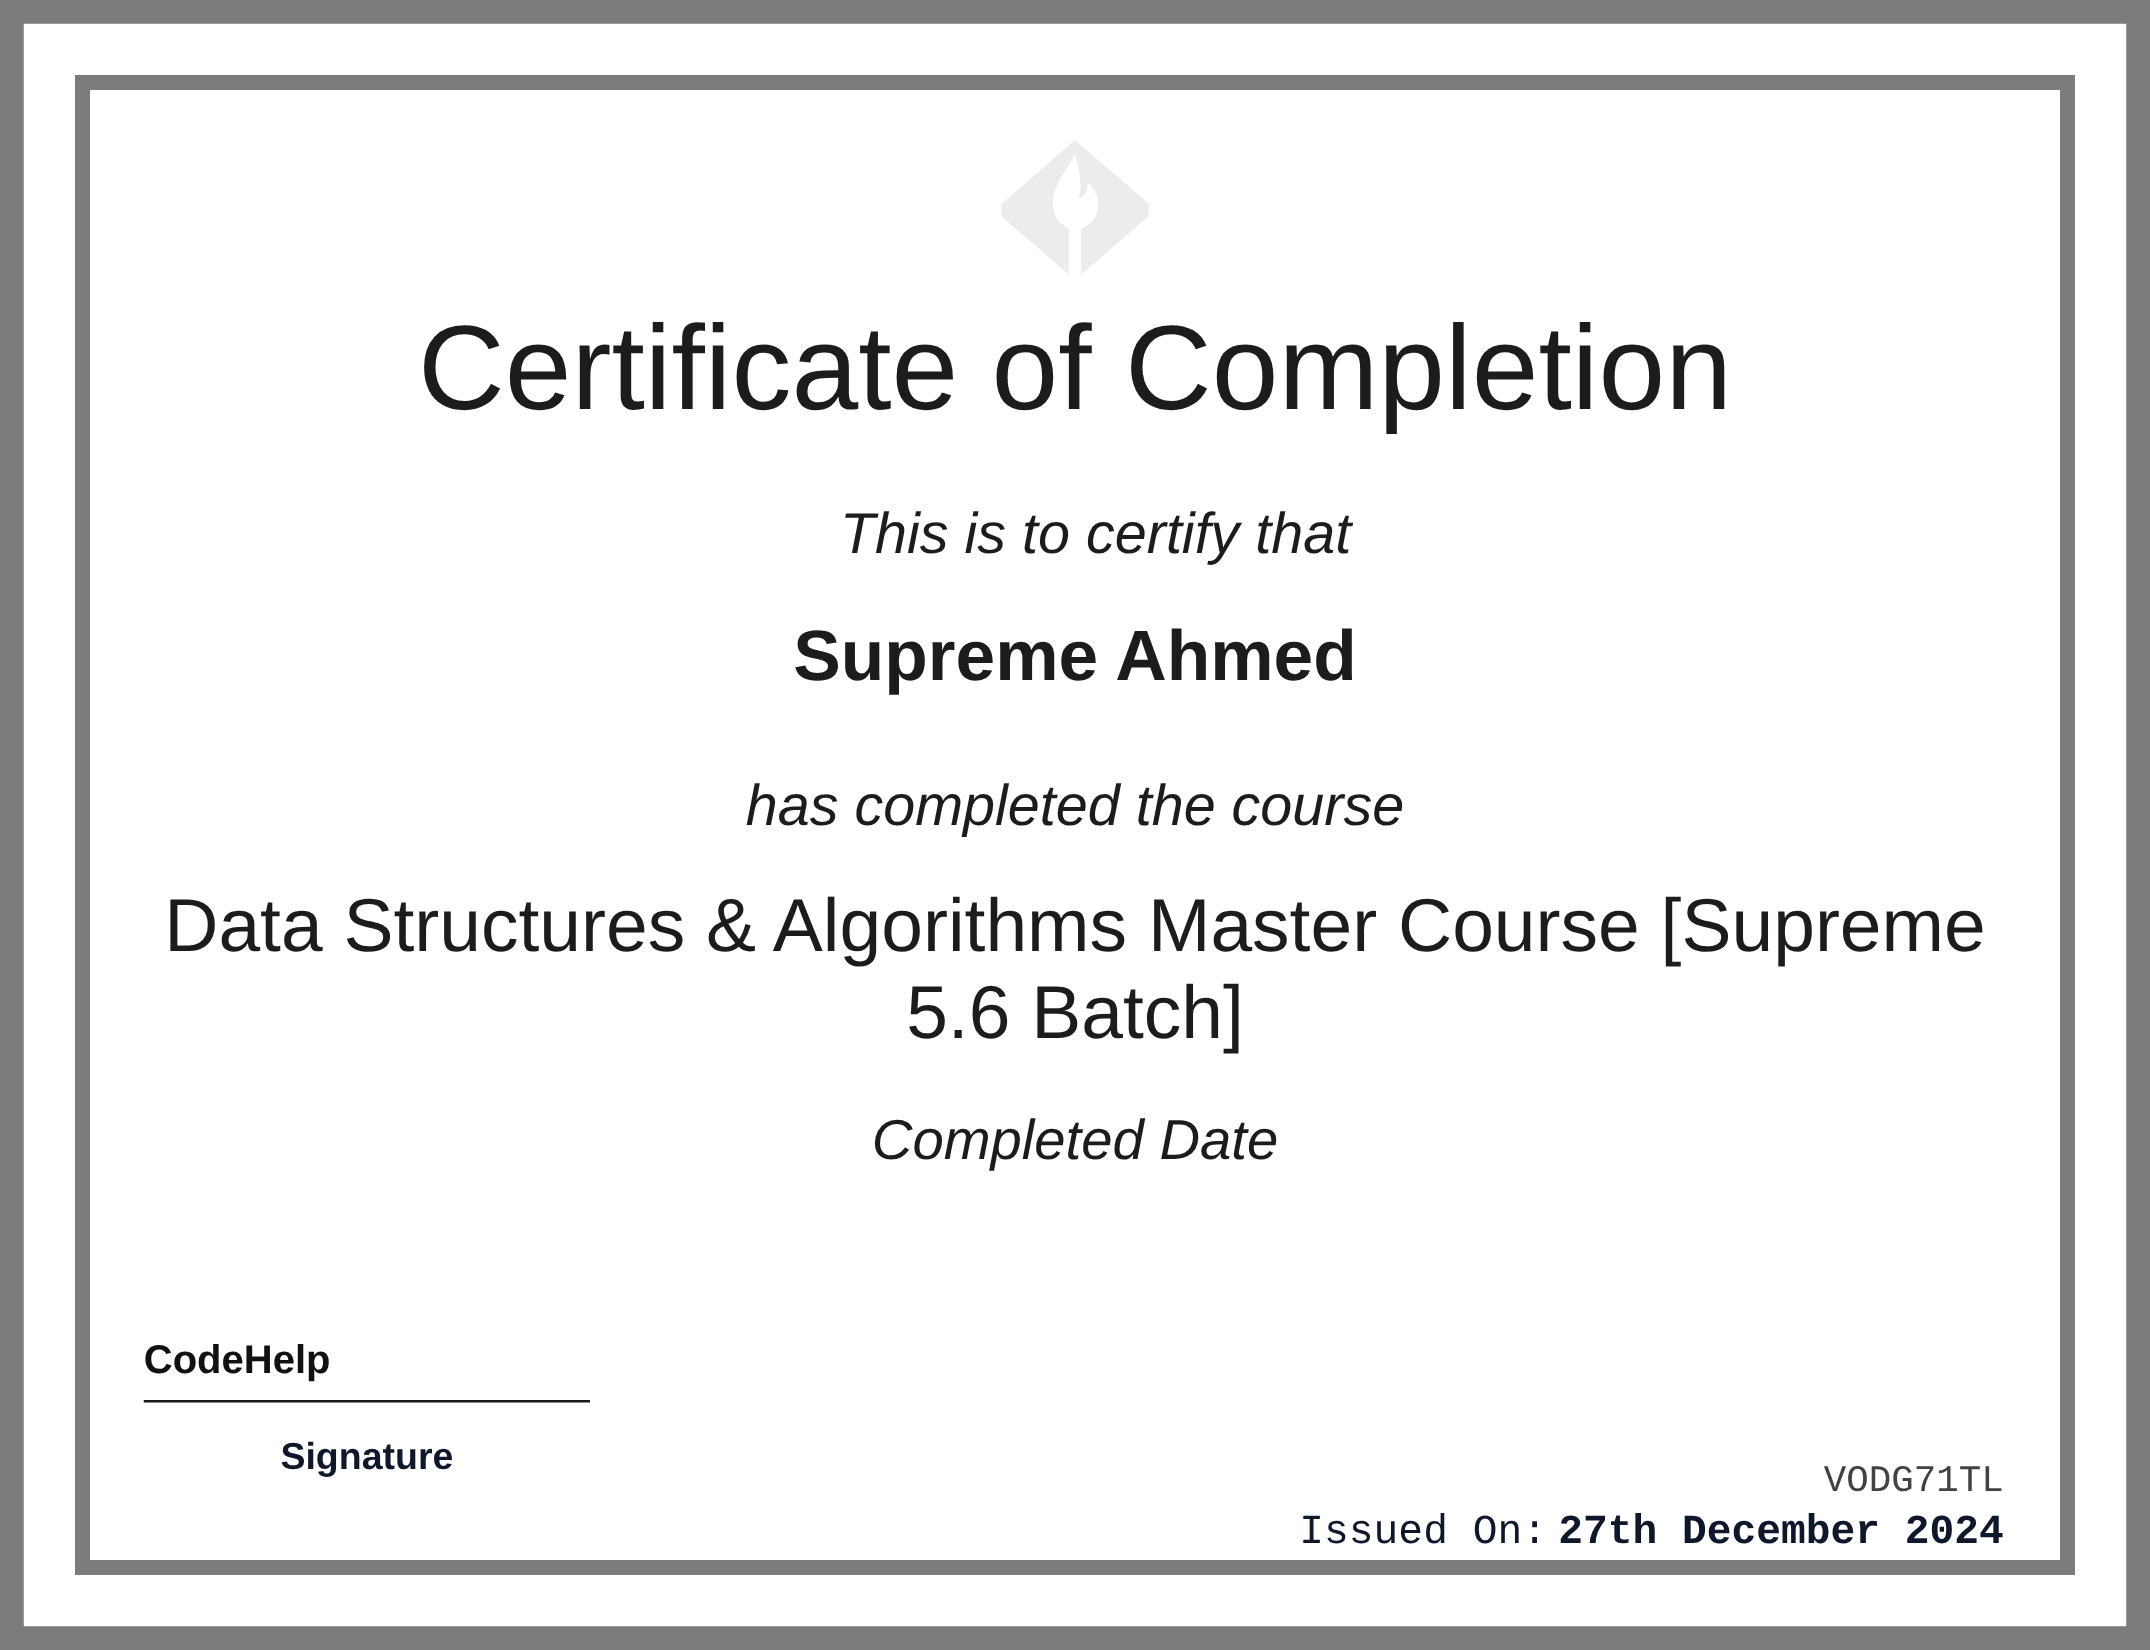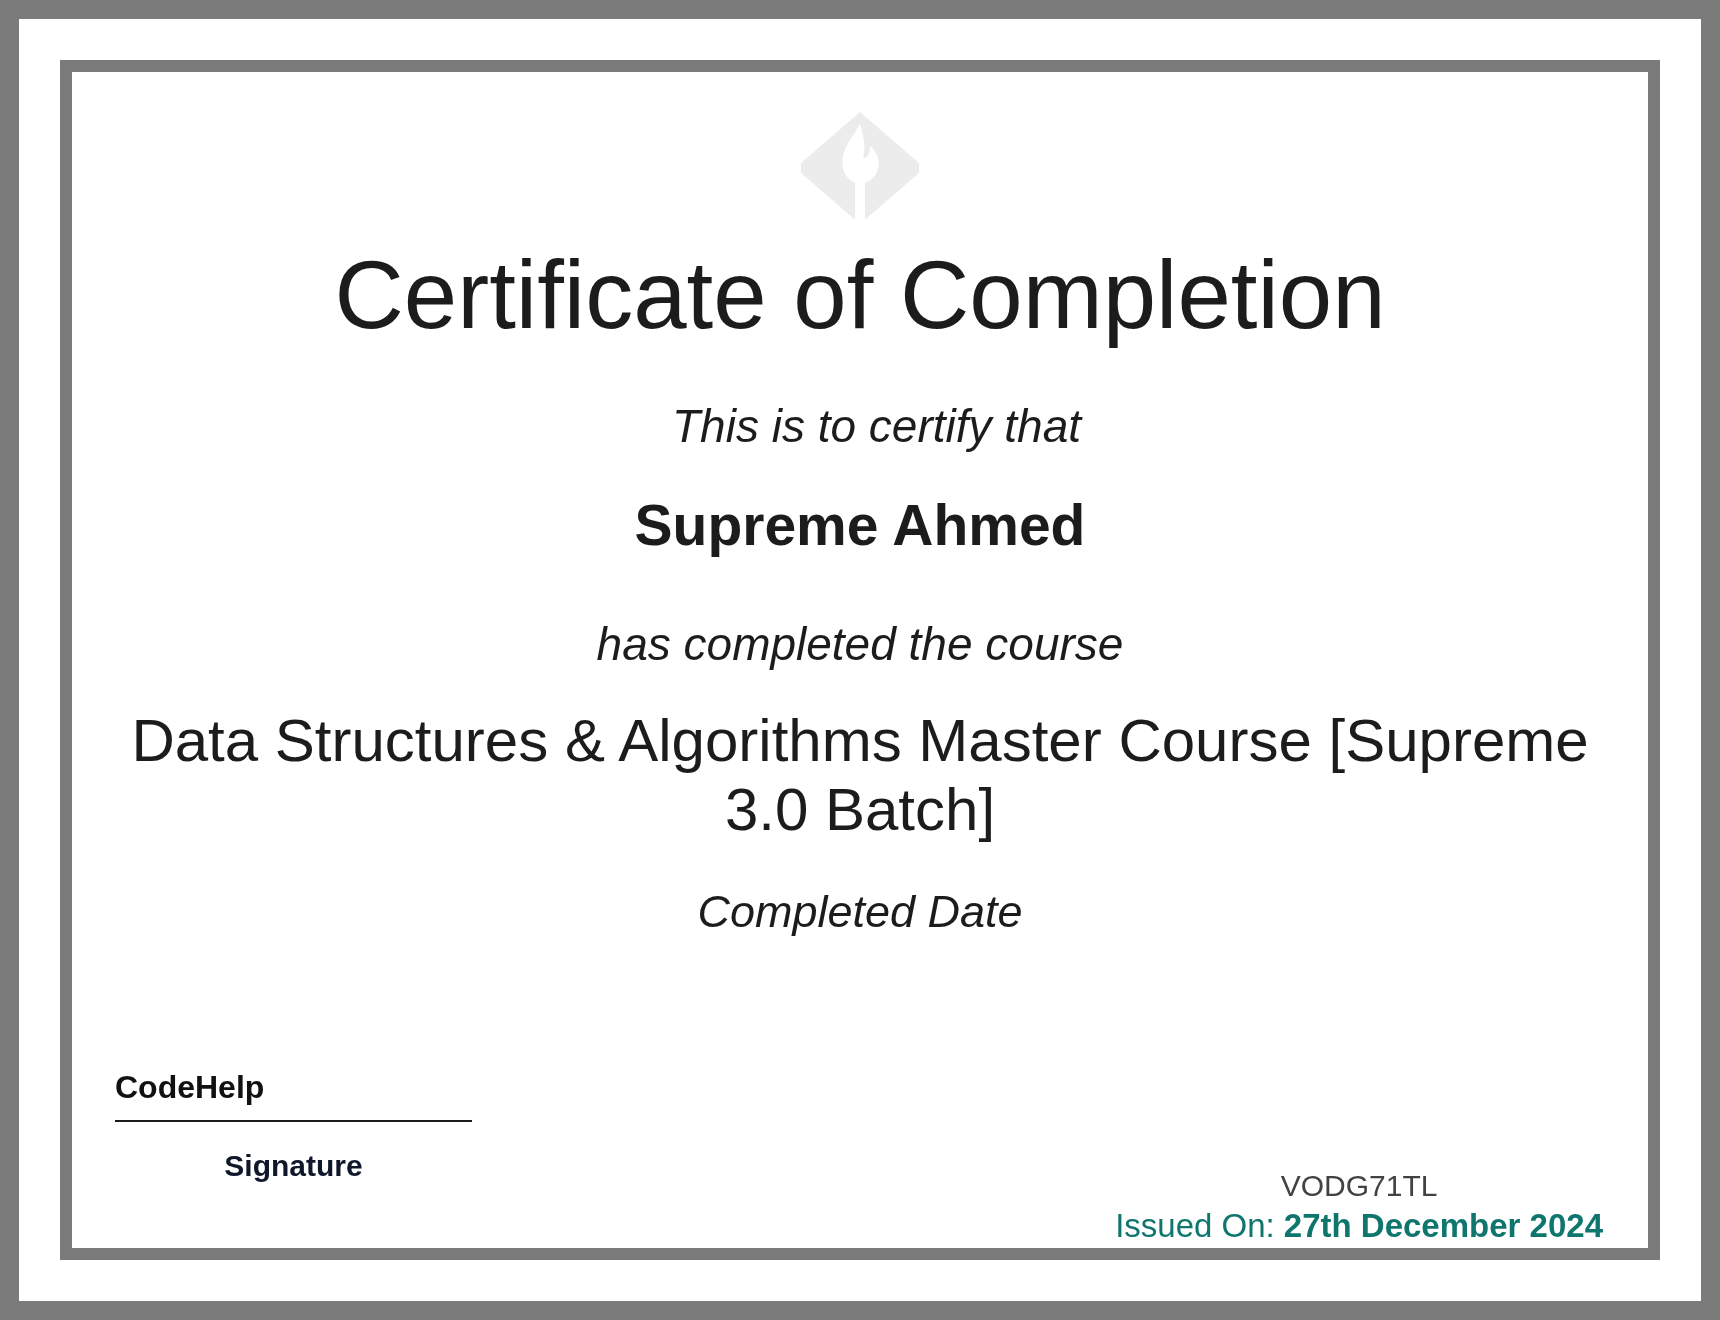"3.0 Batch]" div { text: 3.0 -> 5.6 }
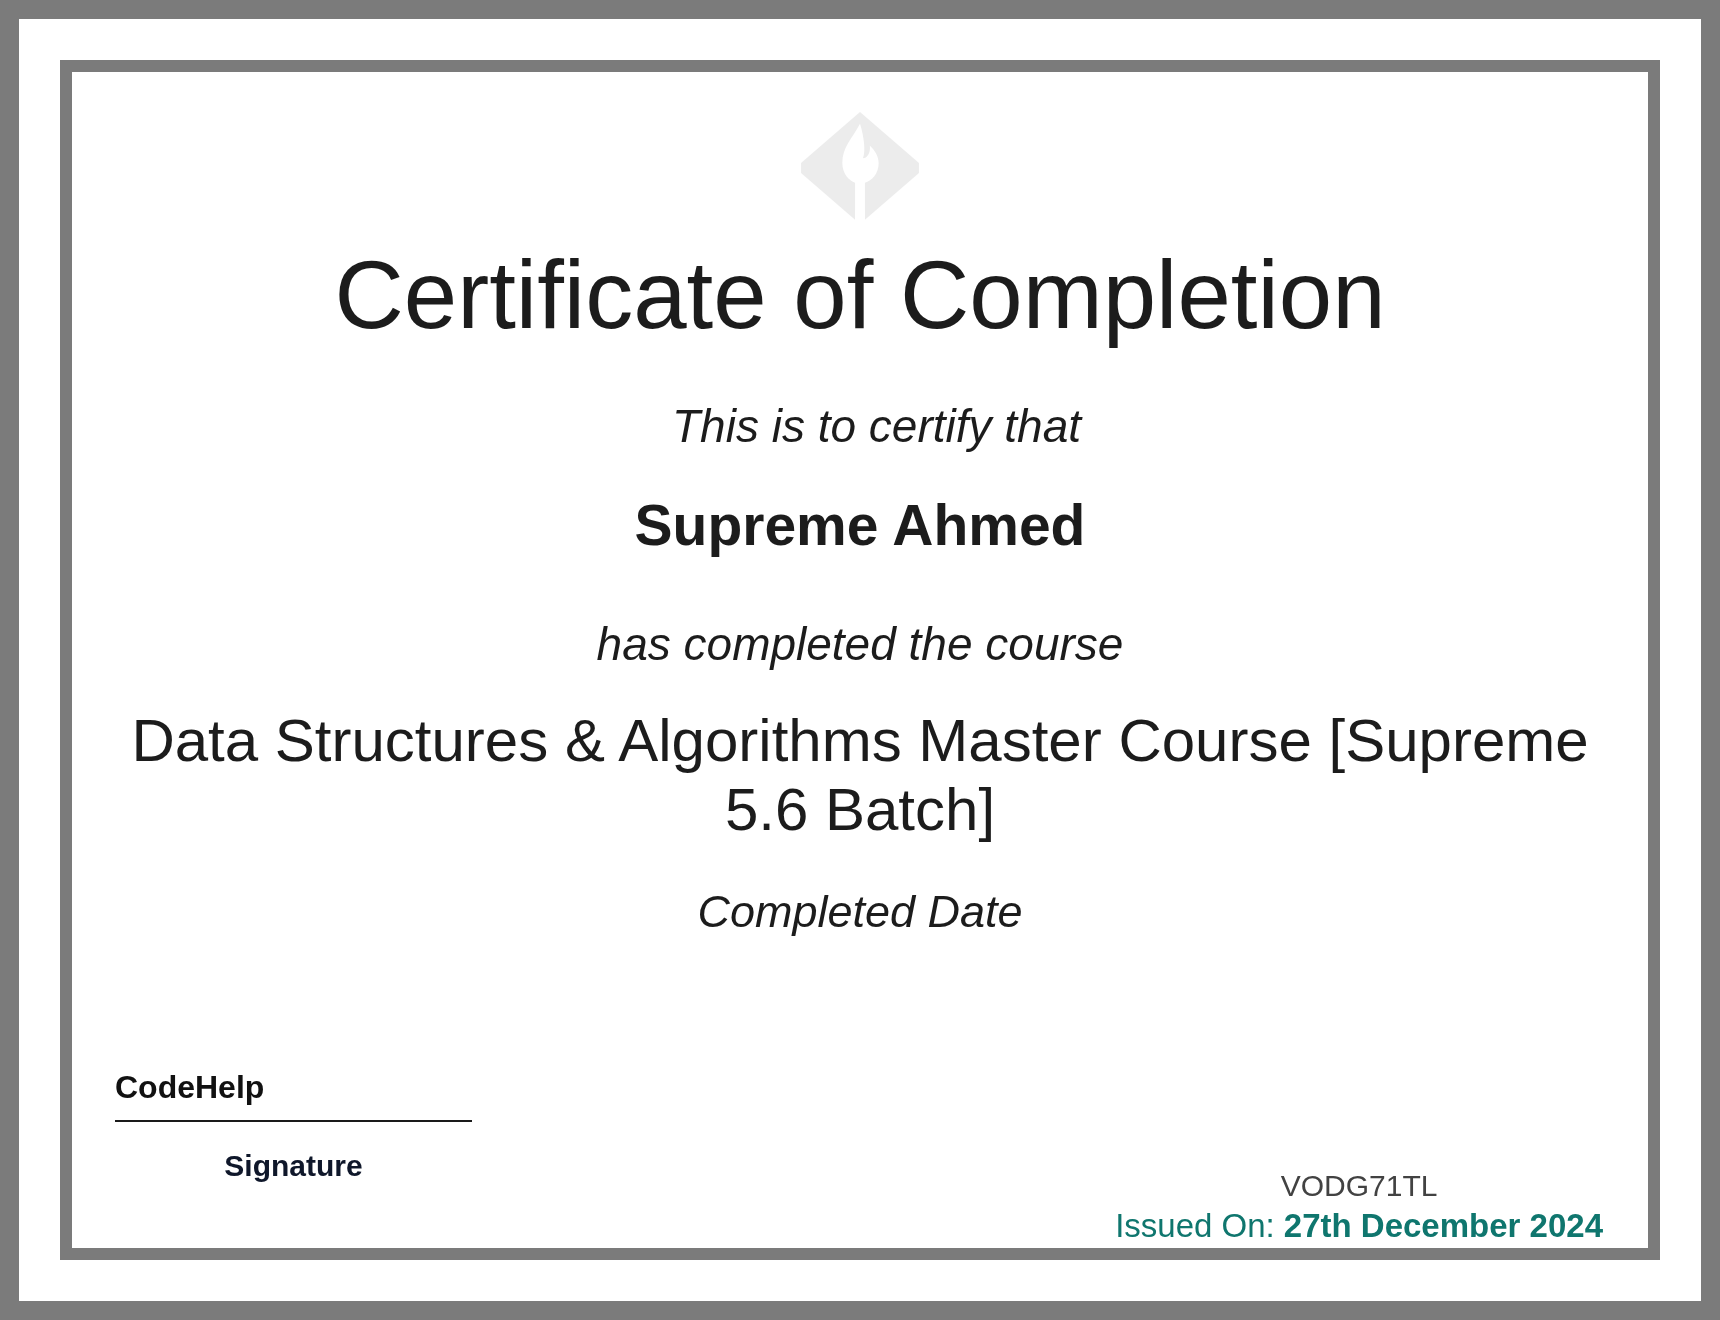"VODG71TL" .issue-block { font-family: none -> Liberation Mono, monospace; text-align: none -> right }
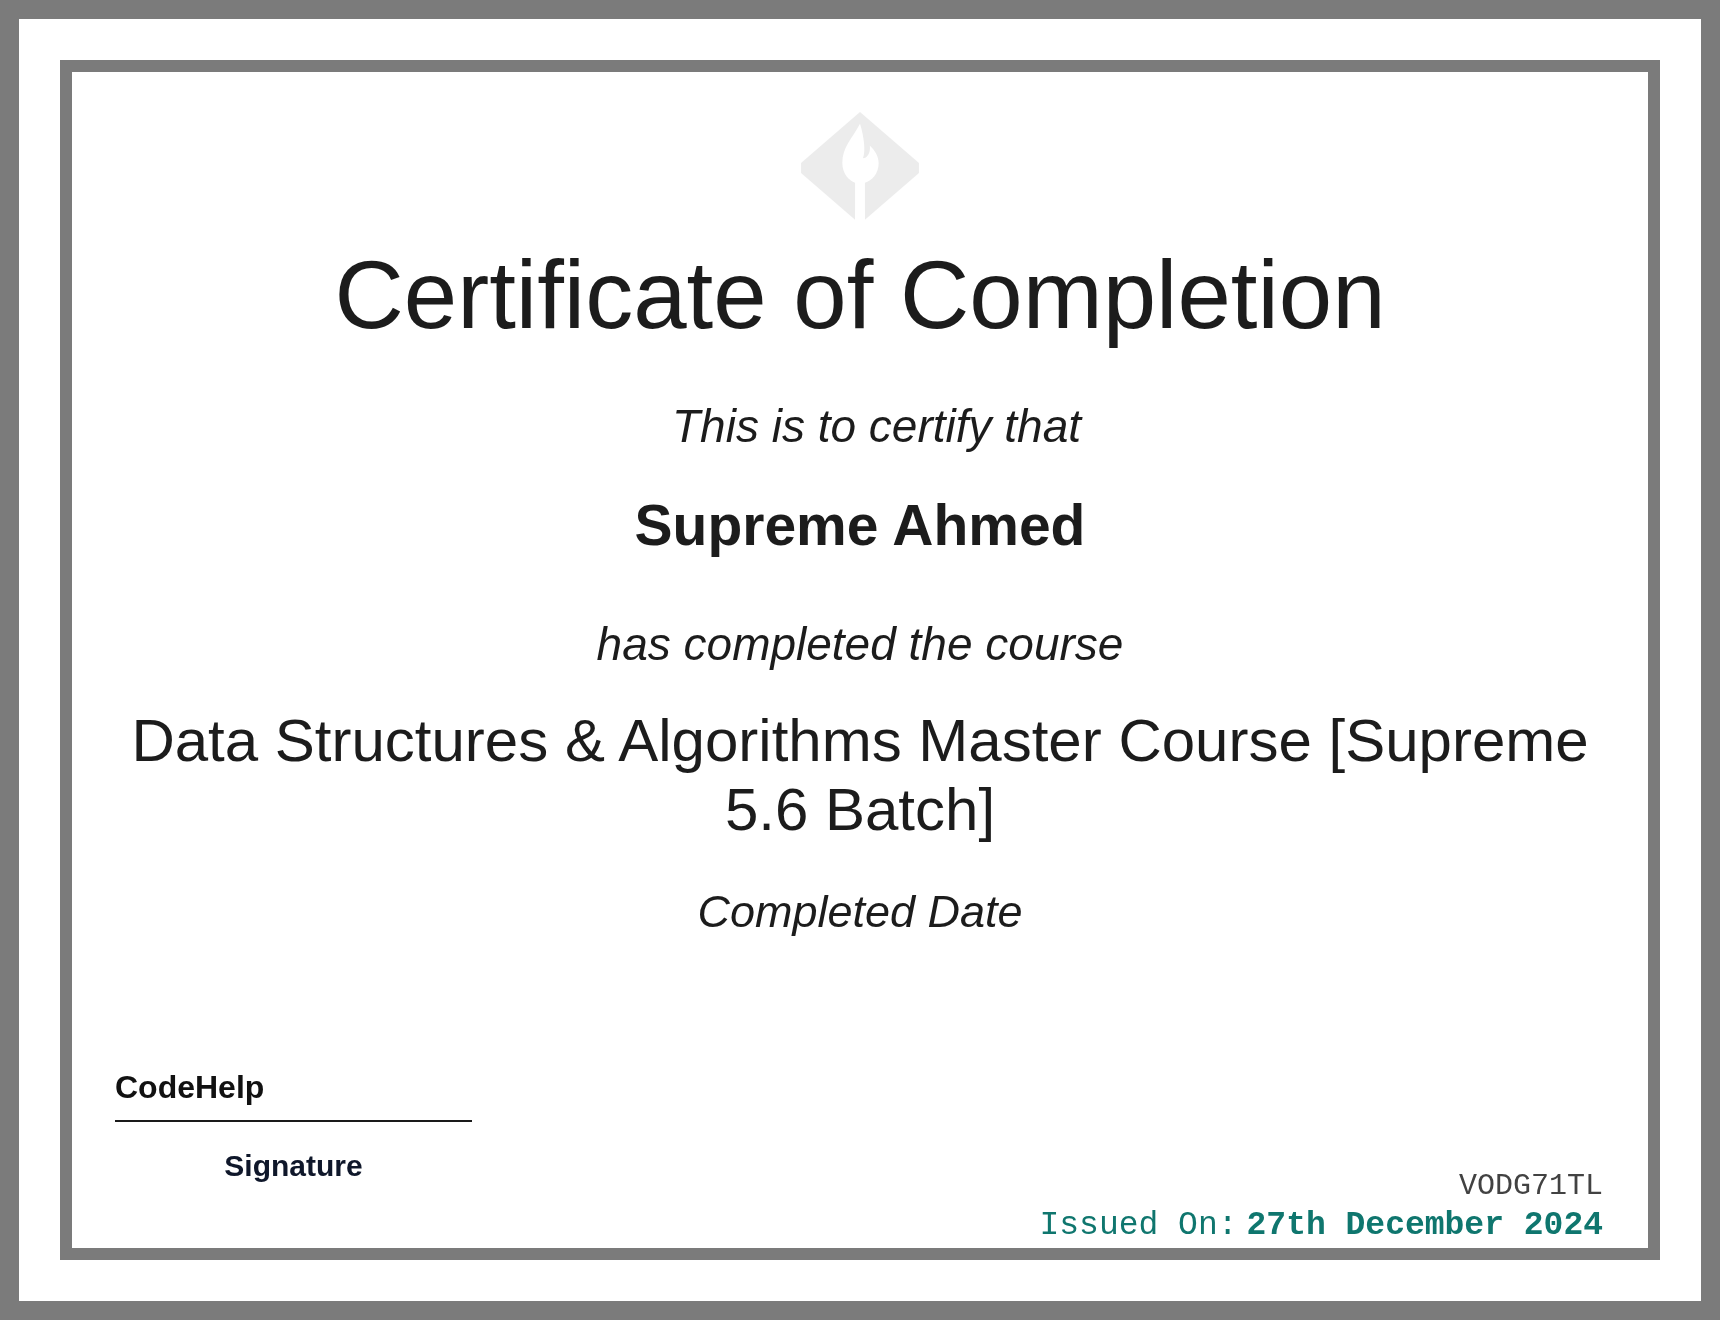"Issued On: 27th December 2024" .issued-line { color: #0f766e -> #0f172a }
